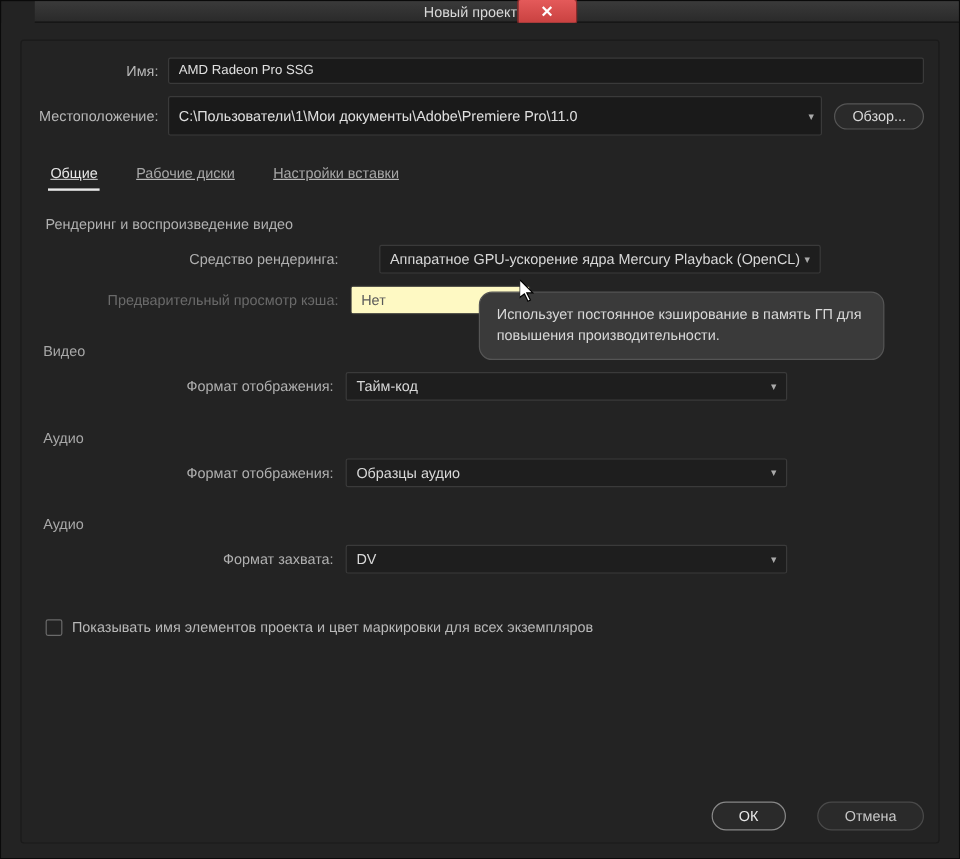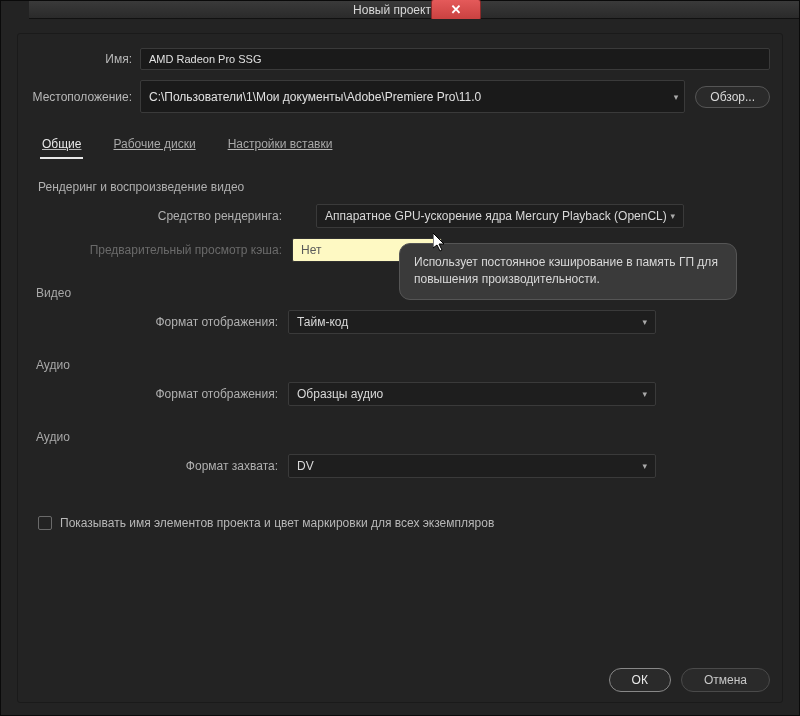"ОК" .footer { gap: 10px -> 26px }
